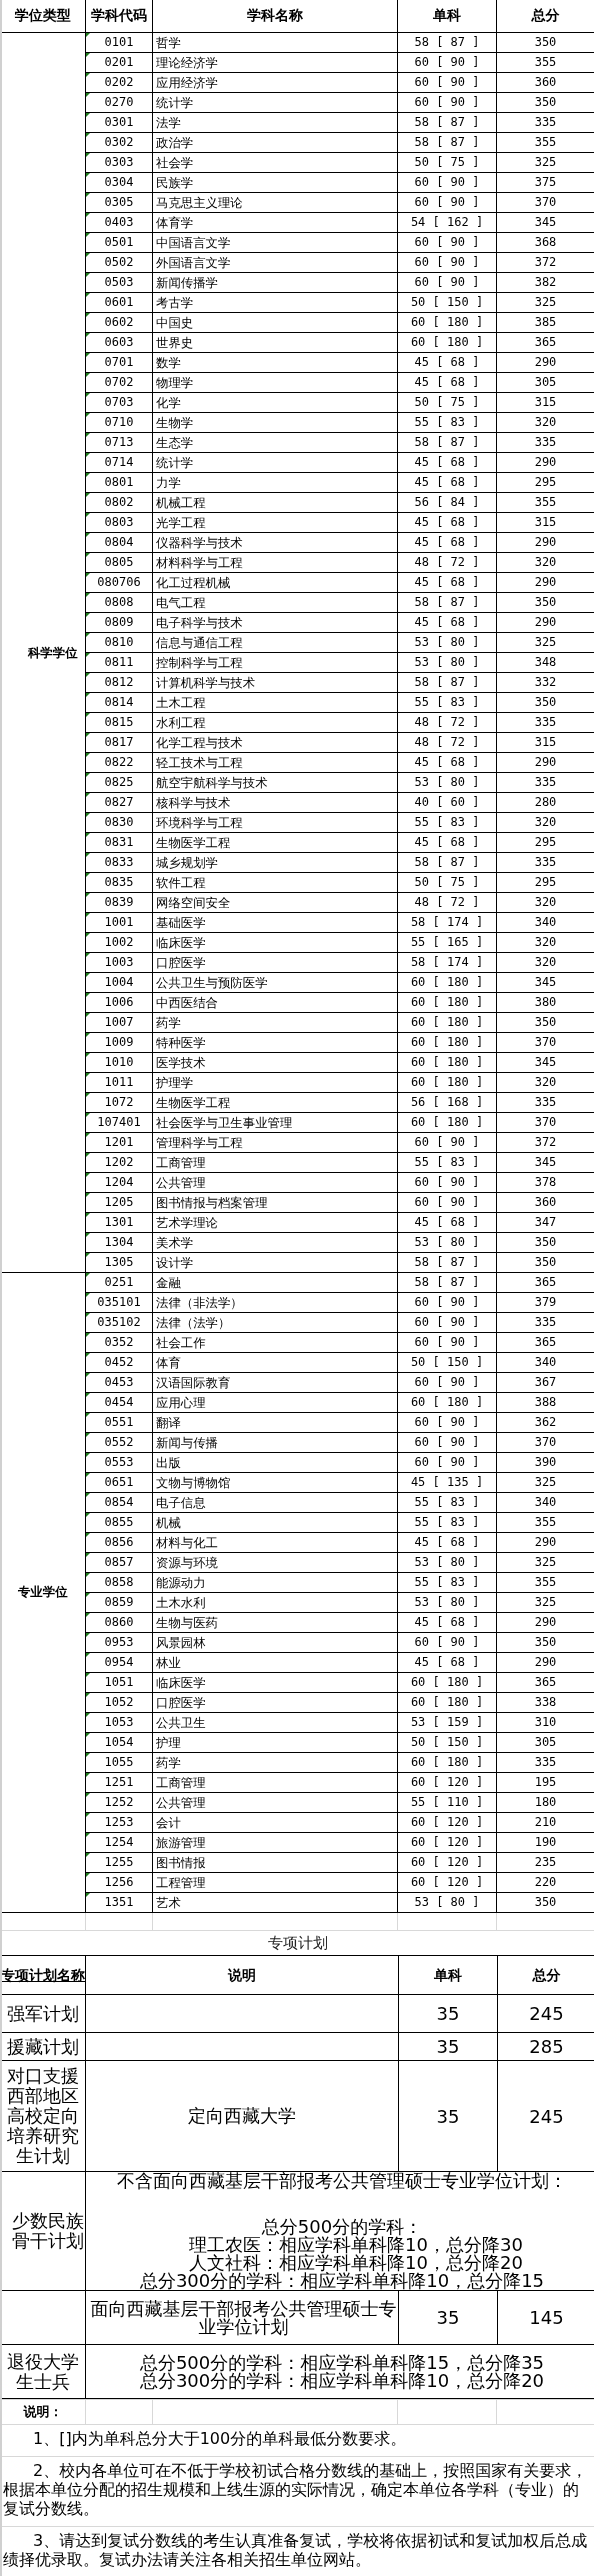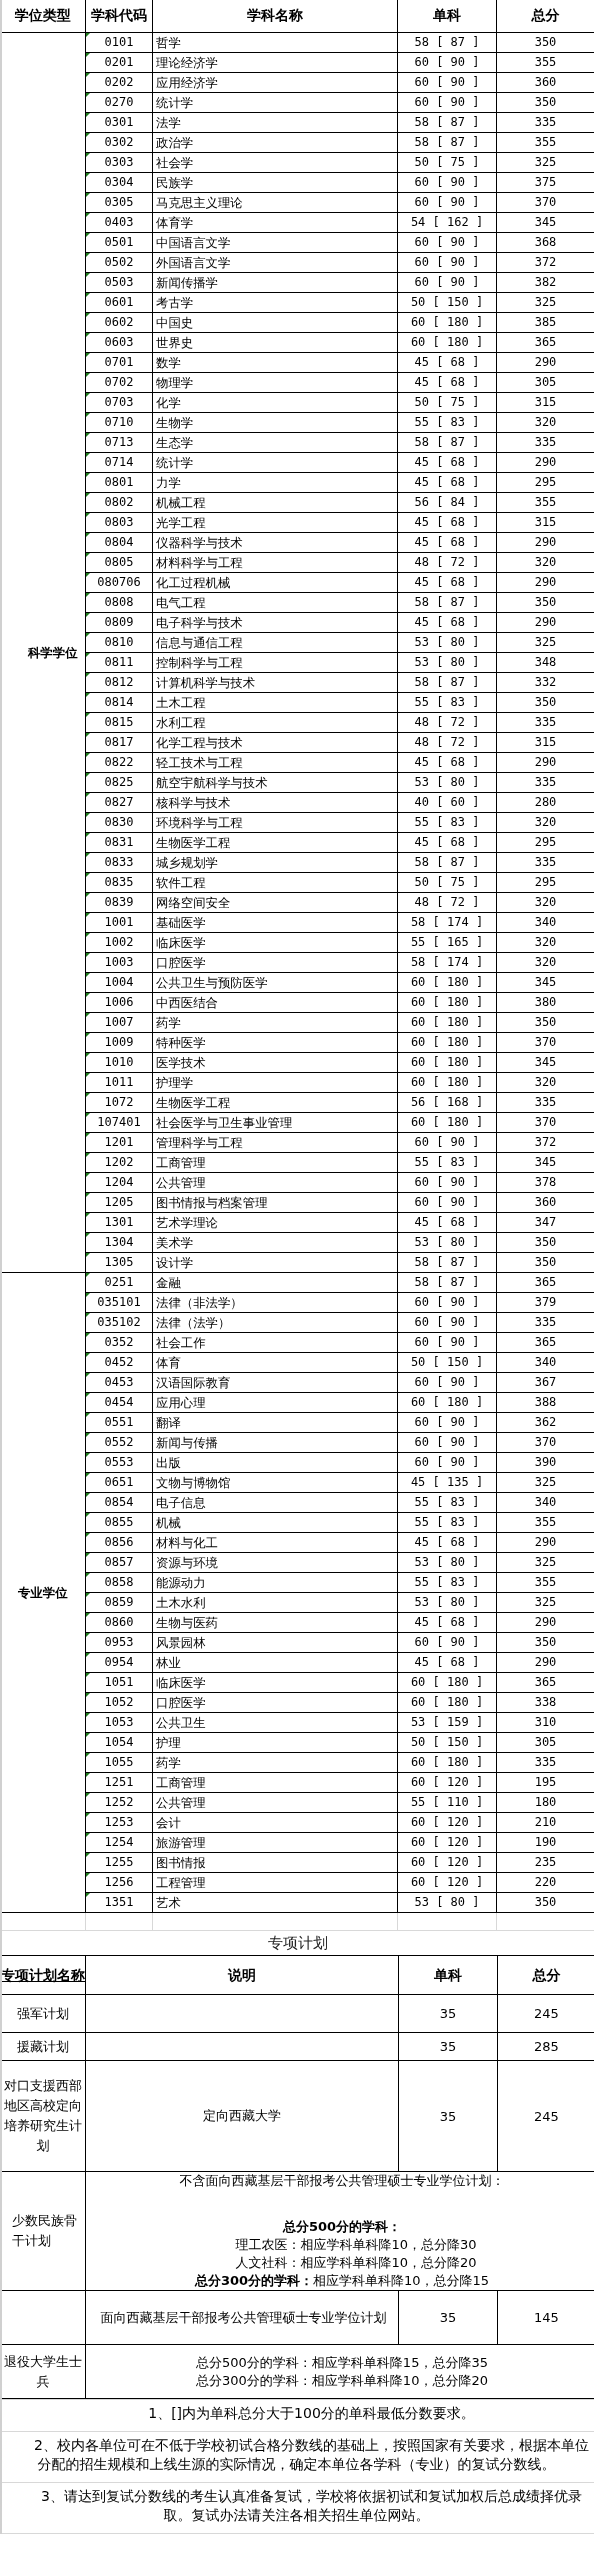"专业学位" td.c-type { font-family: none -> Liberation Serif, serif }
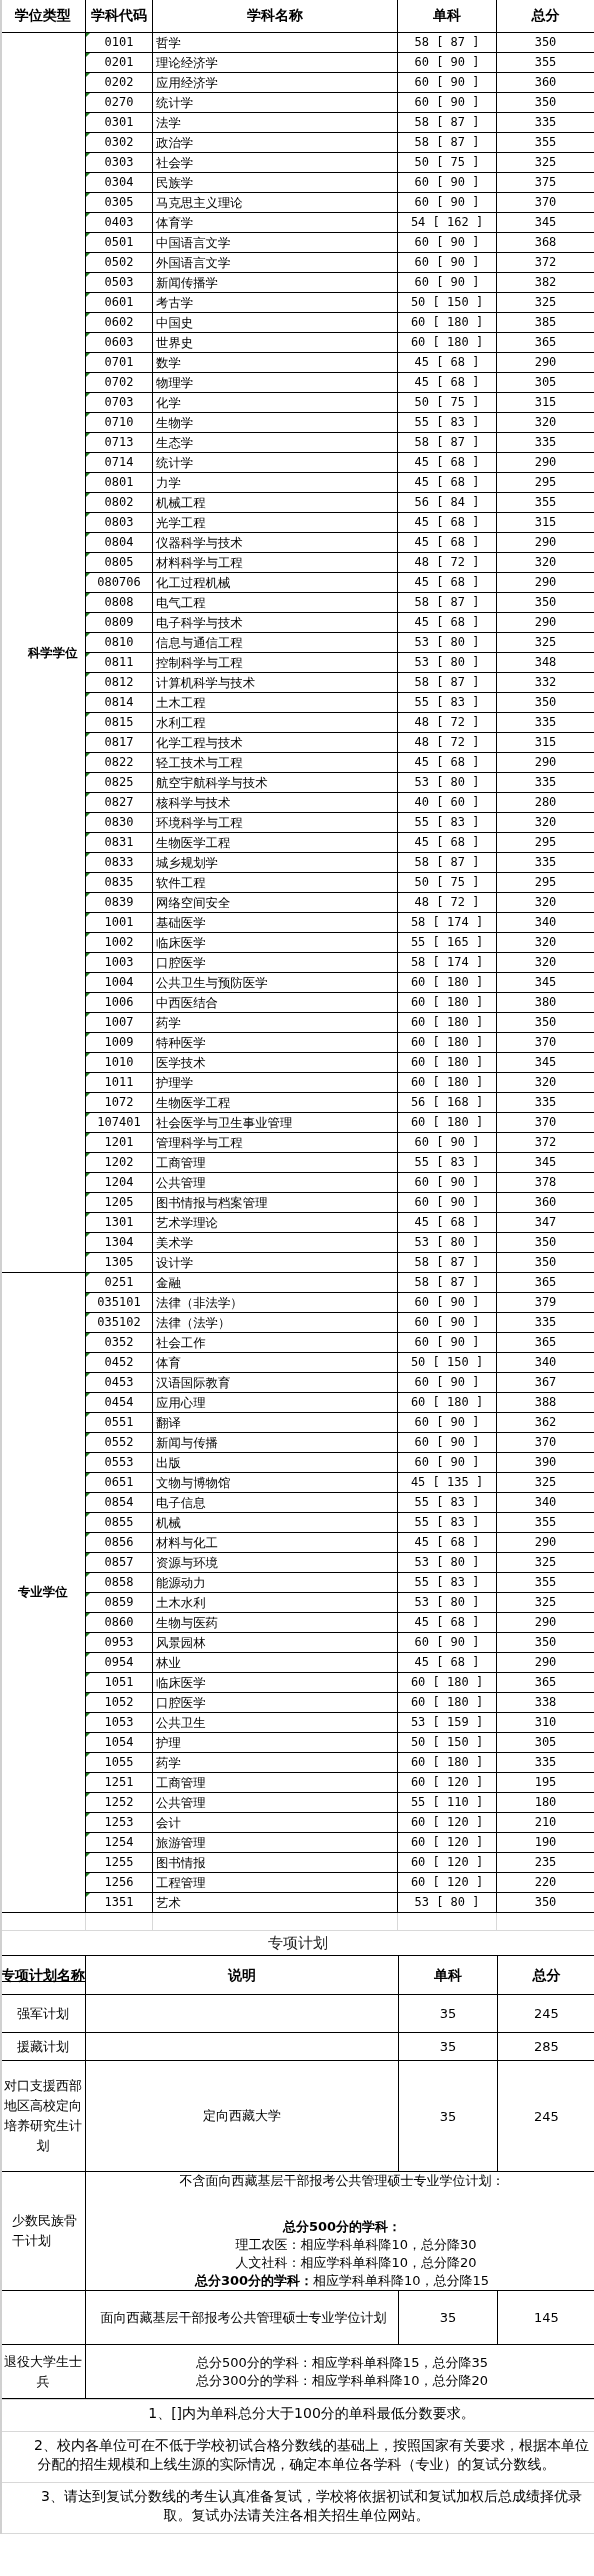"强军计划" .special td { font-size: 13px -> 18px }
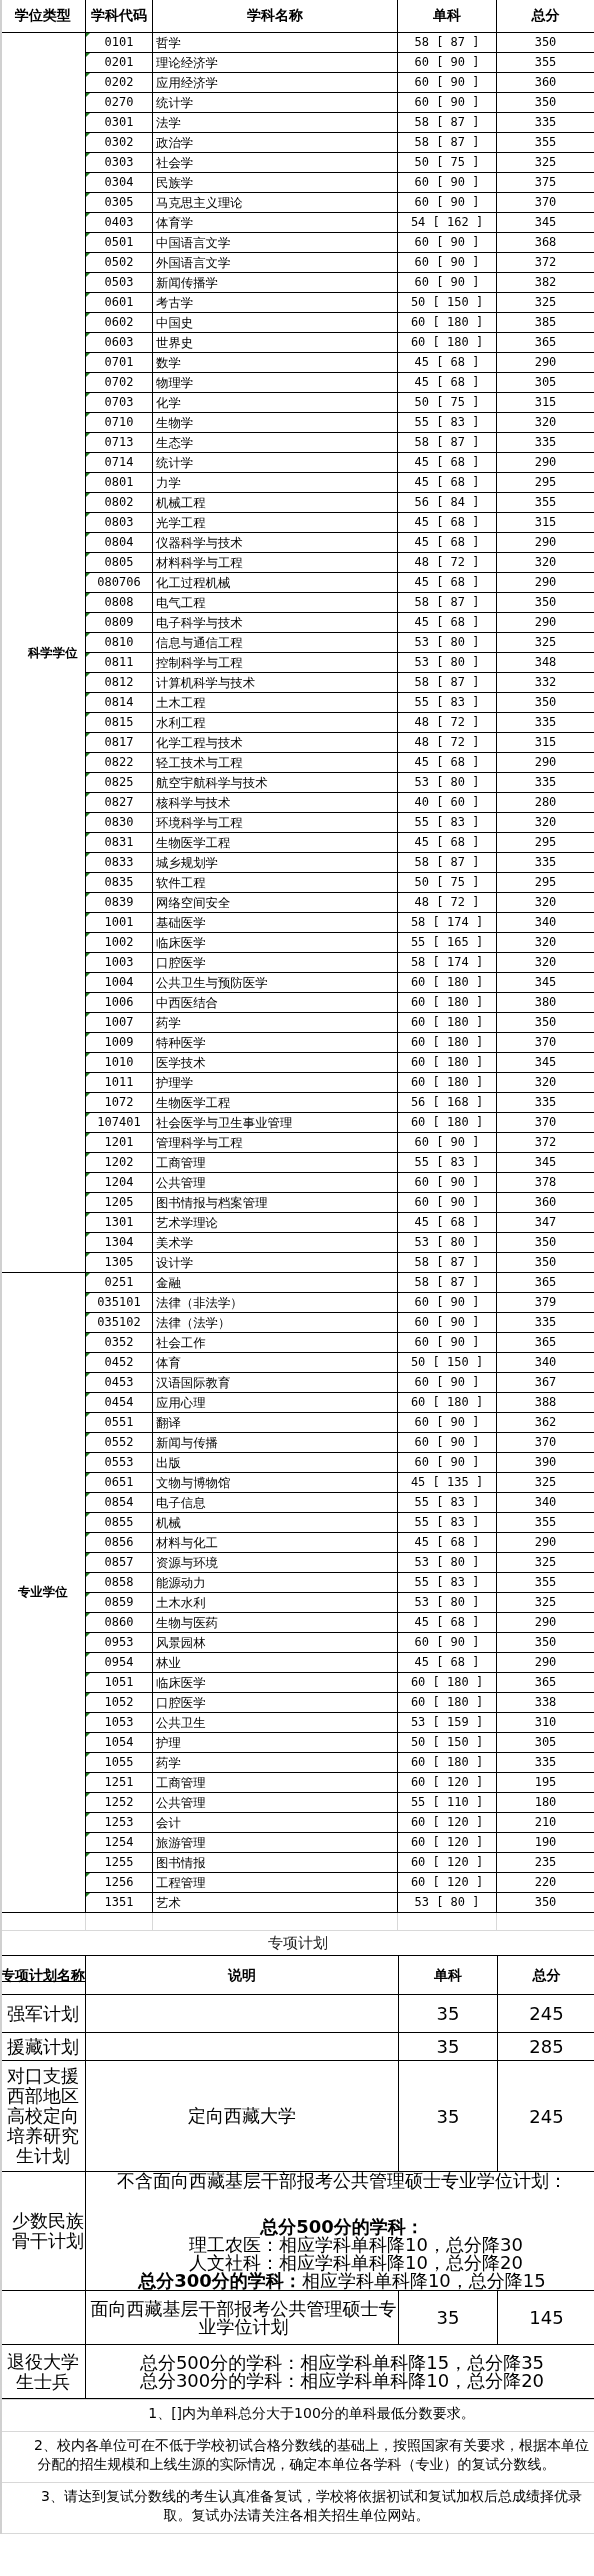"总分500分的学科：" .sp-desc .b { font-weight: bold -> normal }
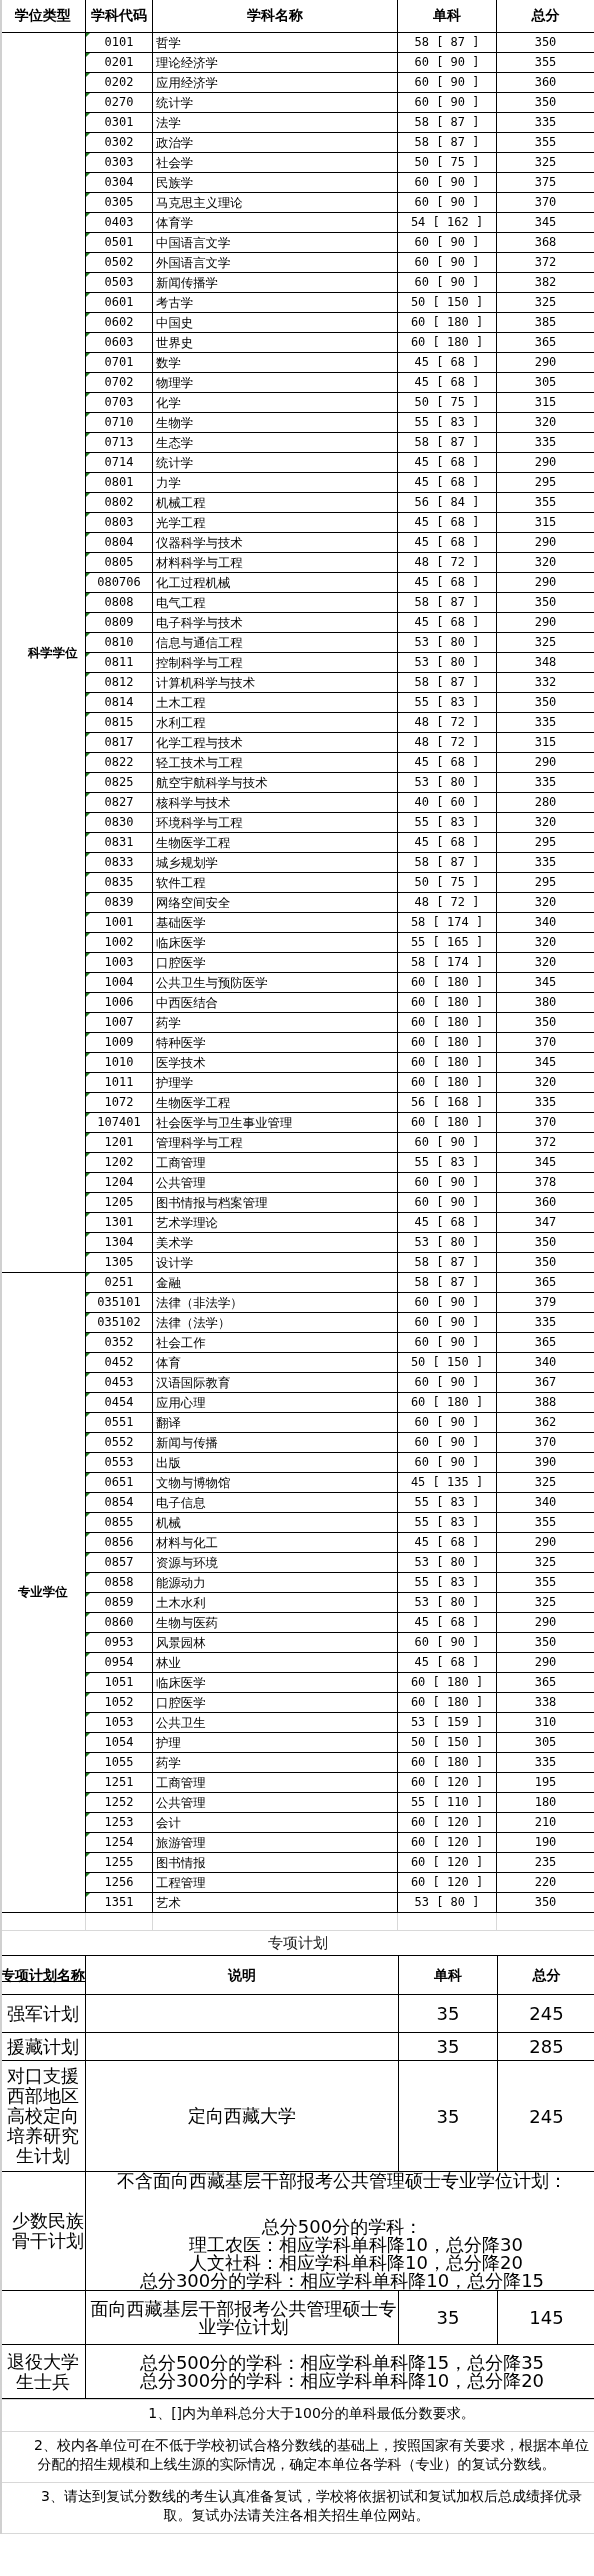"说明：" tr.notes-label { html: none -> <tr> <td>说明：</td> <td></td> <td></td> <td></td> <td></td> </tr> }
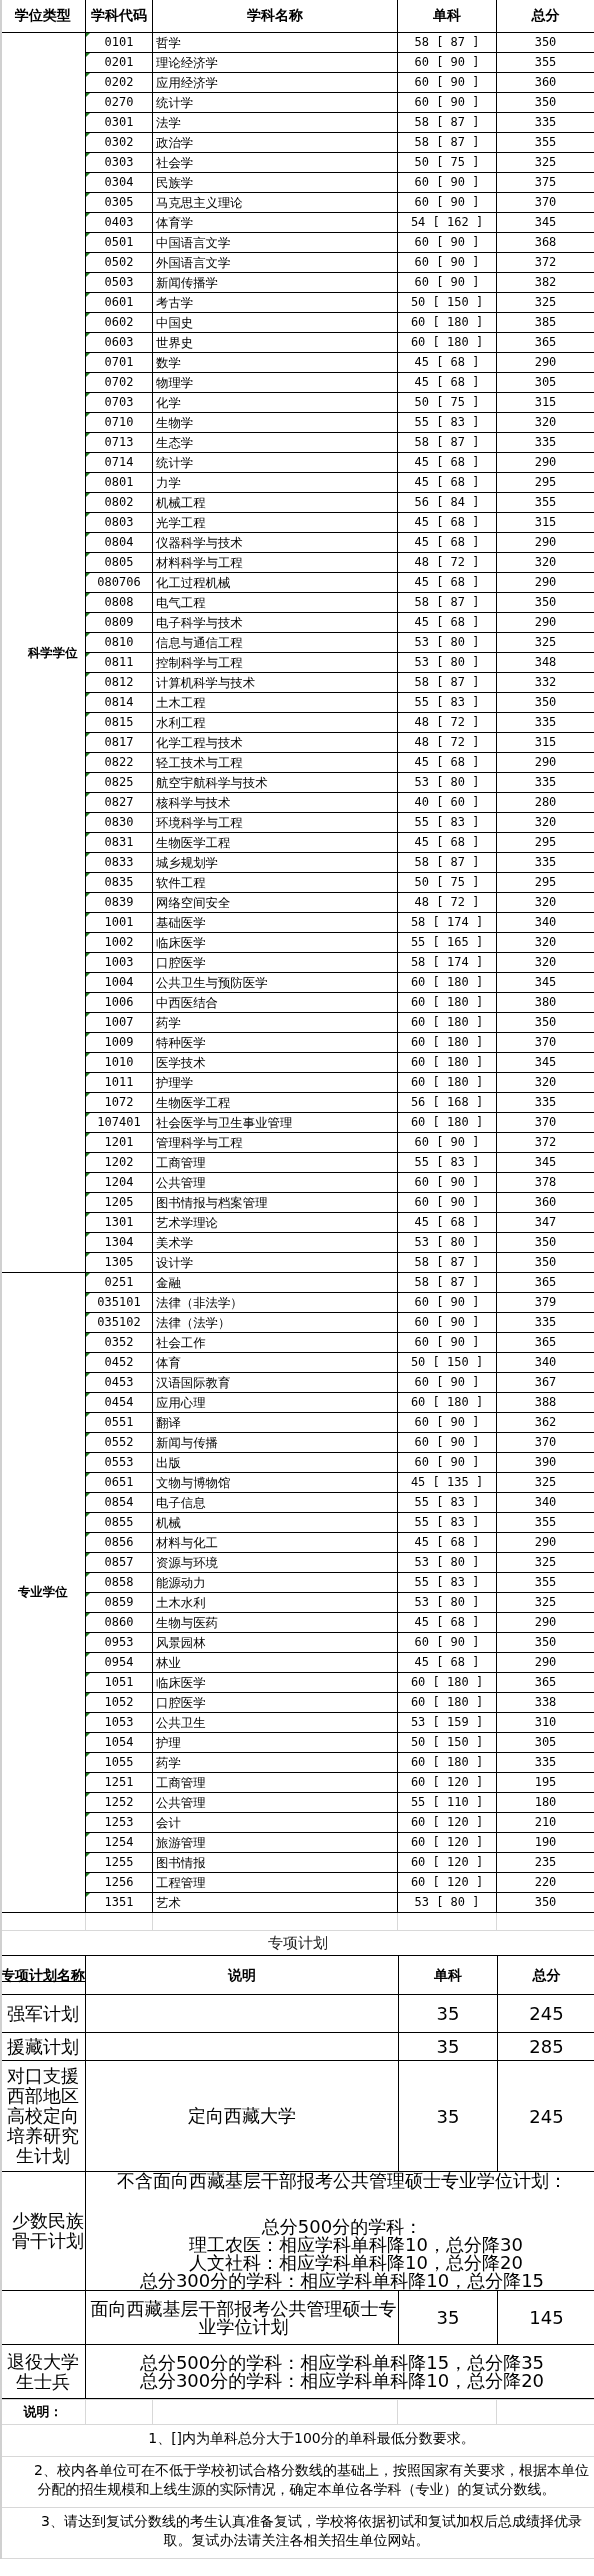"1、[]内为单科总分大于100分的单科最低分数要求。" .note { font-size: 14px -> 16px; text-align: center -> left }
